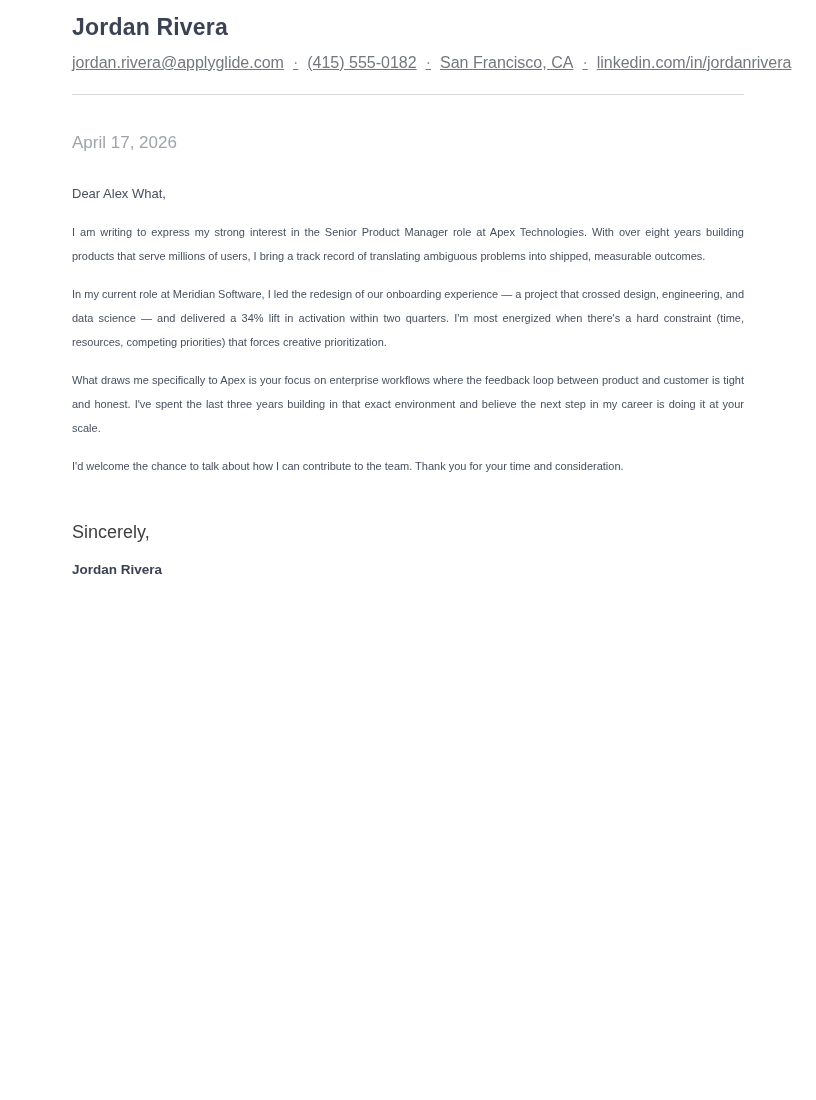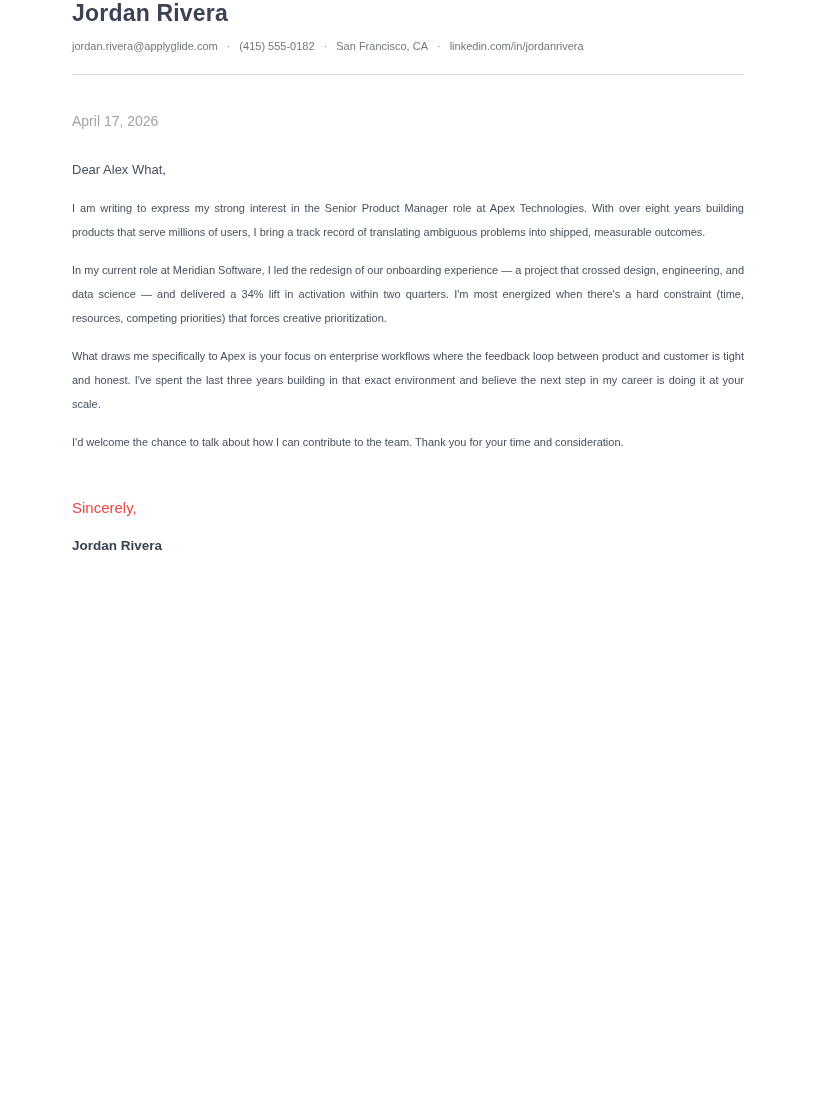"Jordan Rivera" .page { margin: 0 auto -> 14px auto }
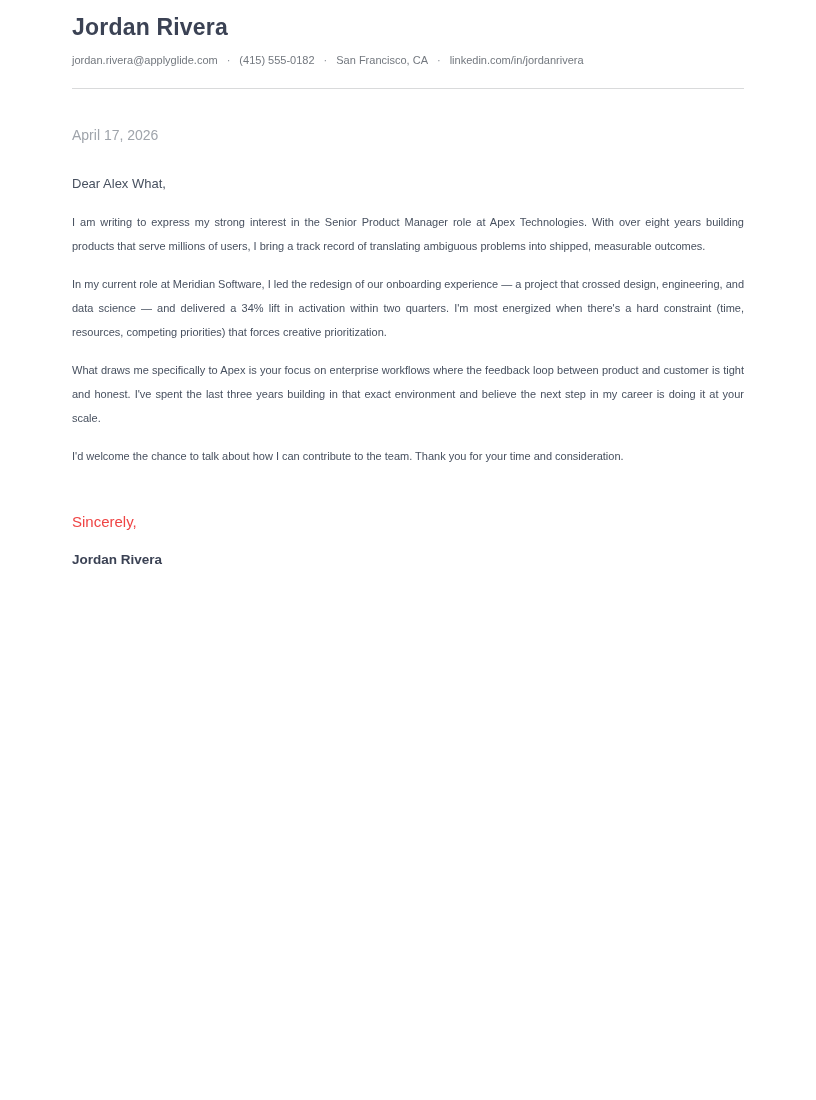"jordan.rivera@applyglide.com · (415)" .contact-line { font-size: 11px -> 16px; text-decoration: none -> underline }
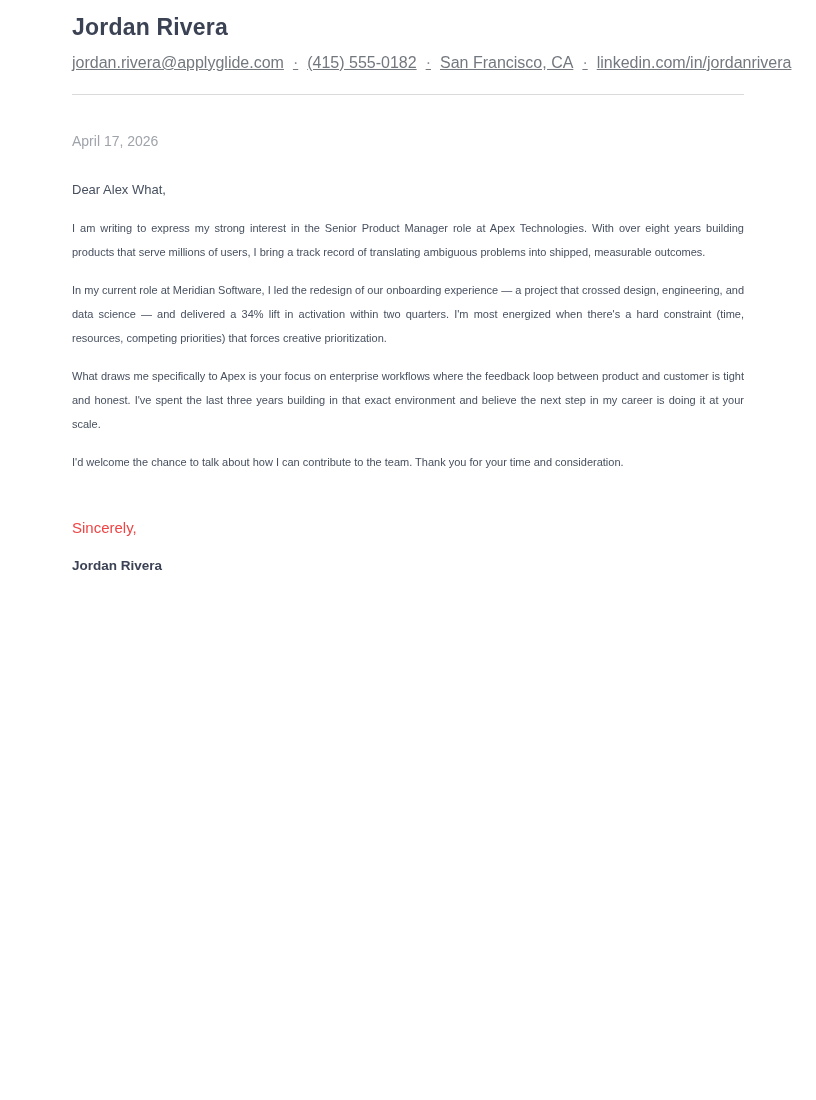"April 17, 2026" .letter-date { font-size: 14px -> 17px }
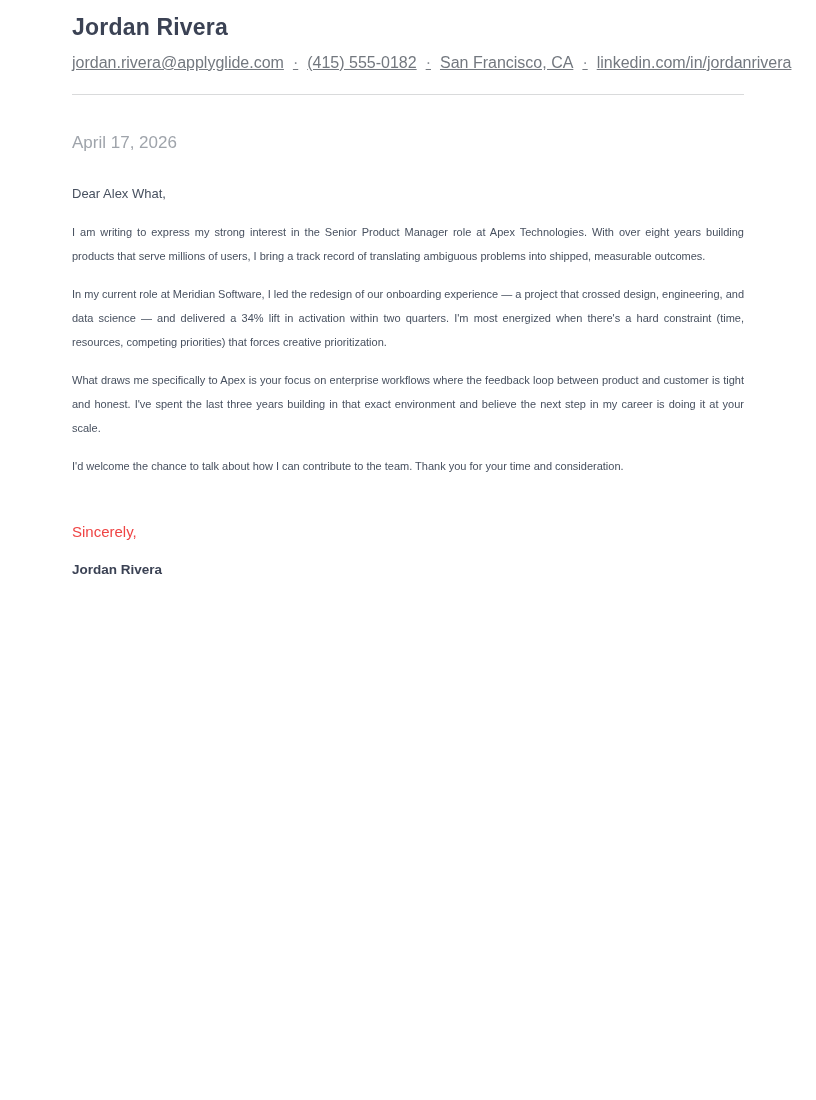"Sincerely," .closing { color: #ef4444 -> #404040; font-size: 15px -> 18px }
